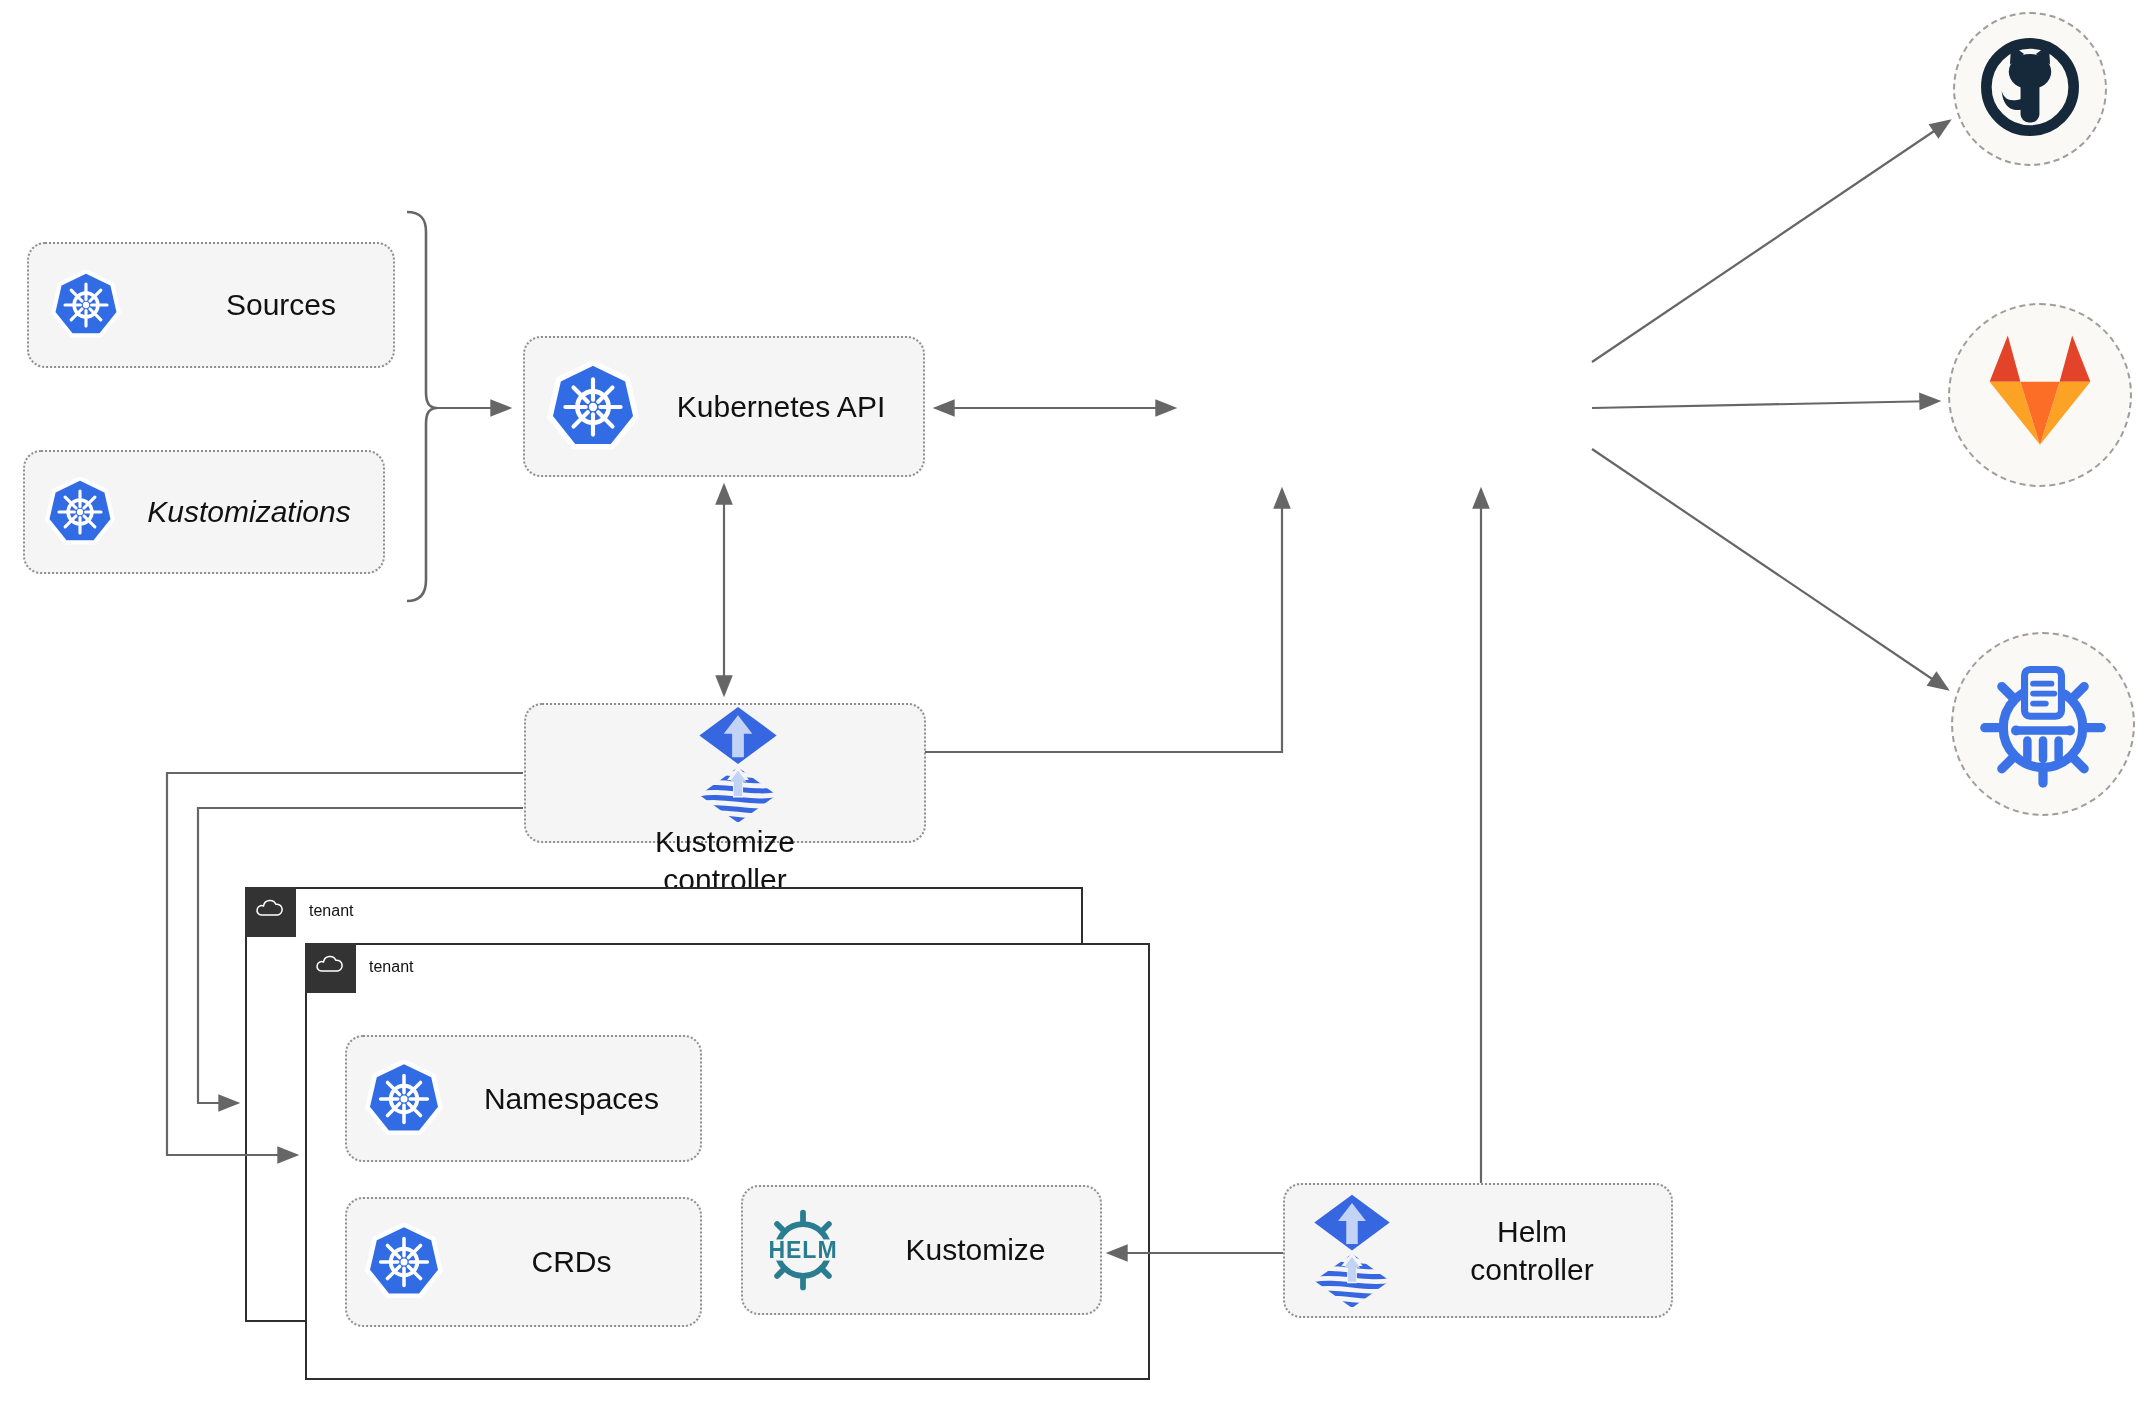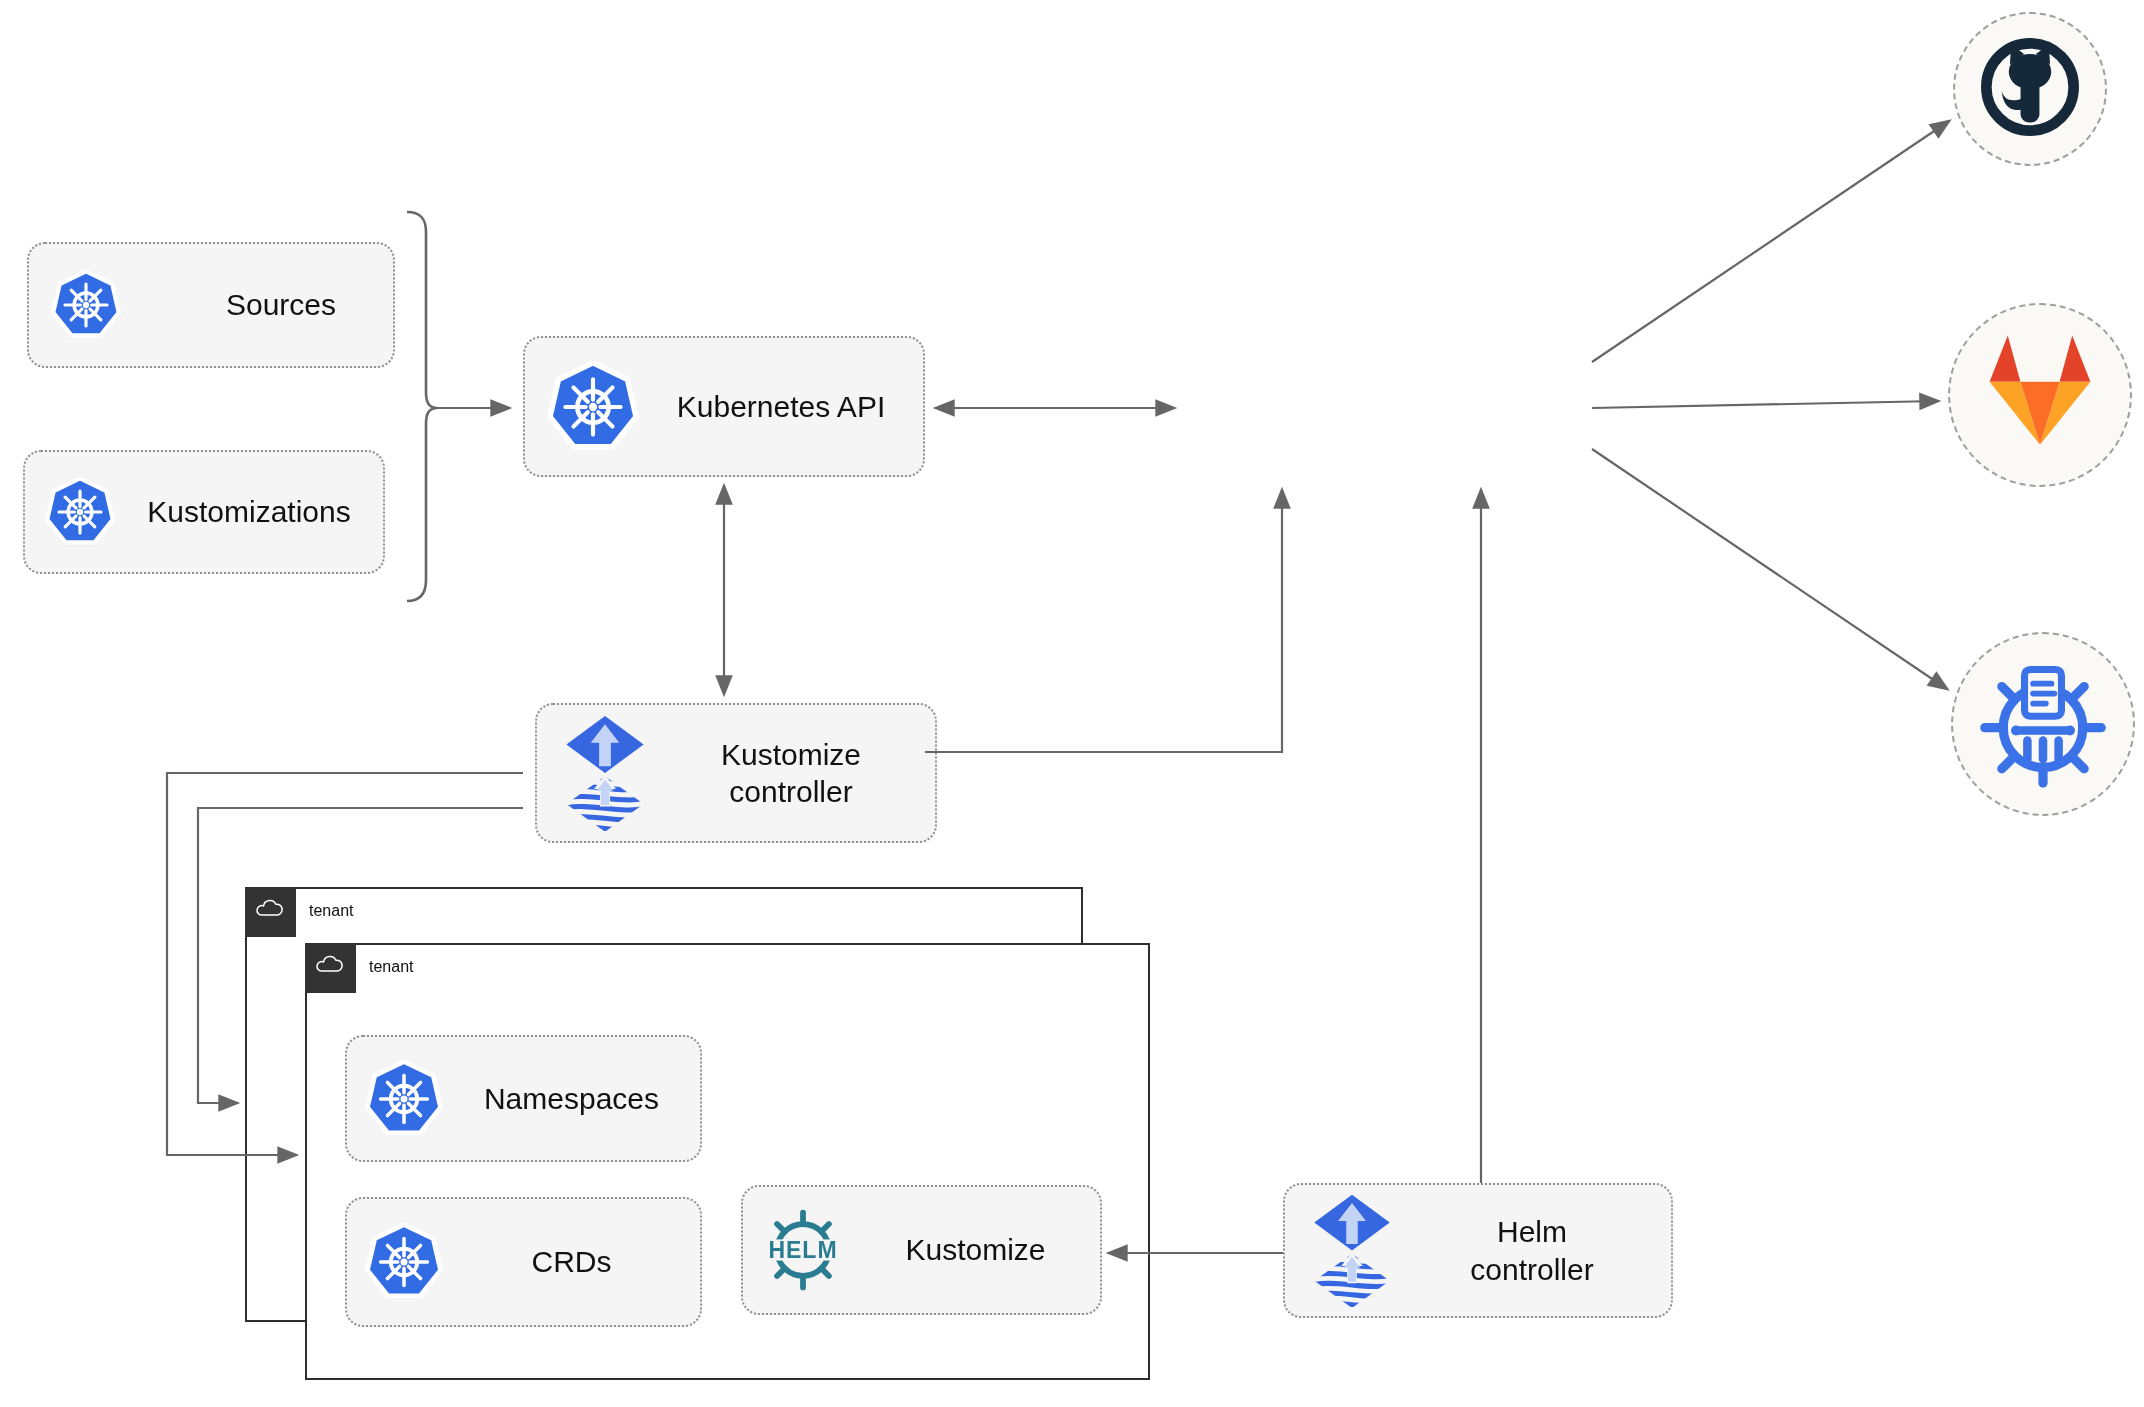"Kustomizations" div.resbox { font-style: none -> italic }
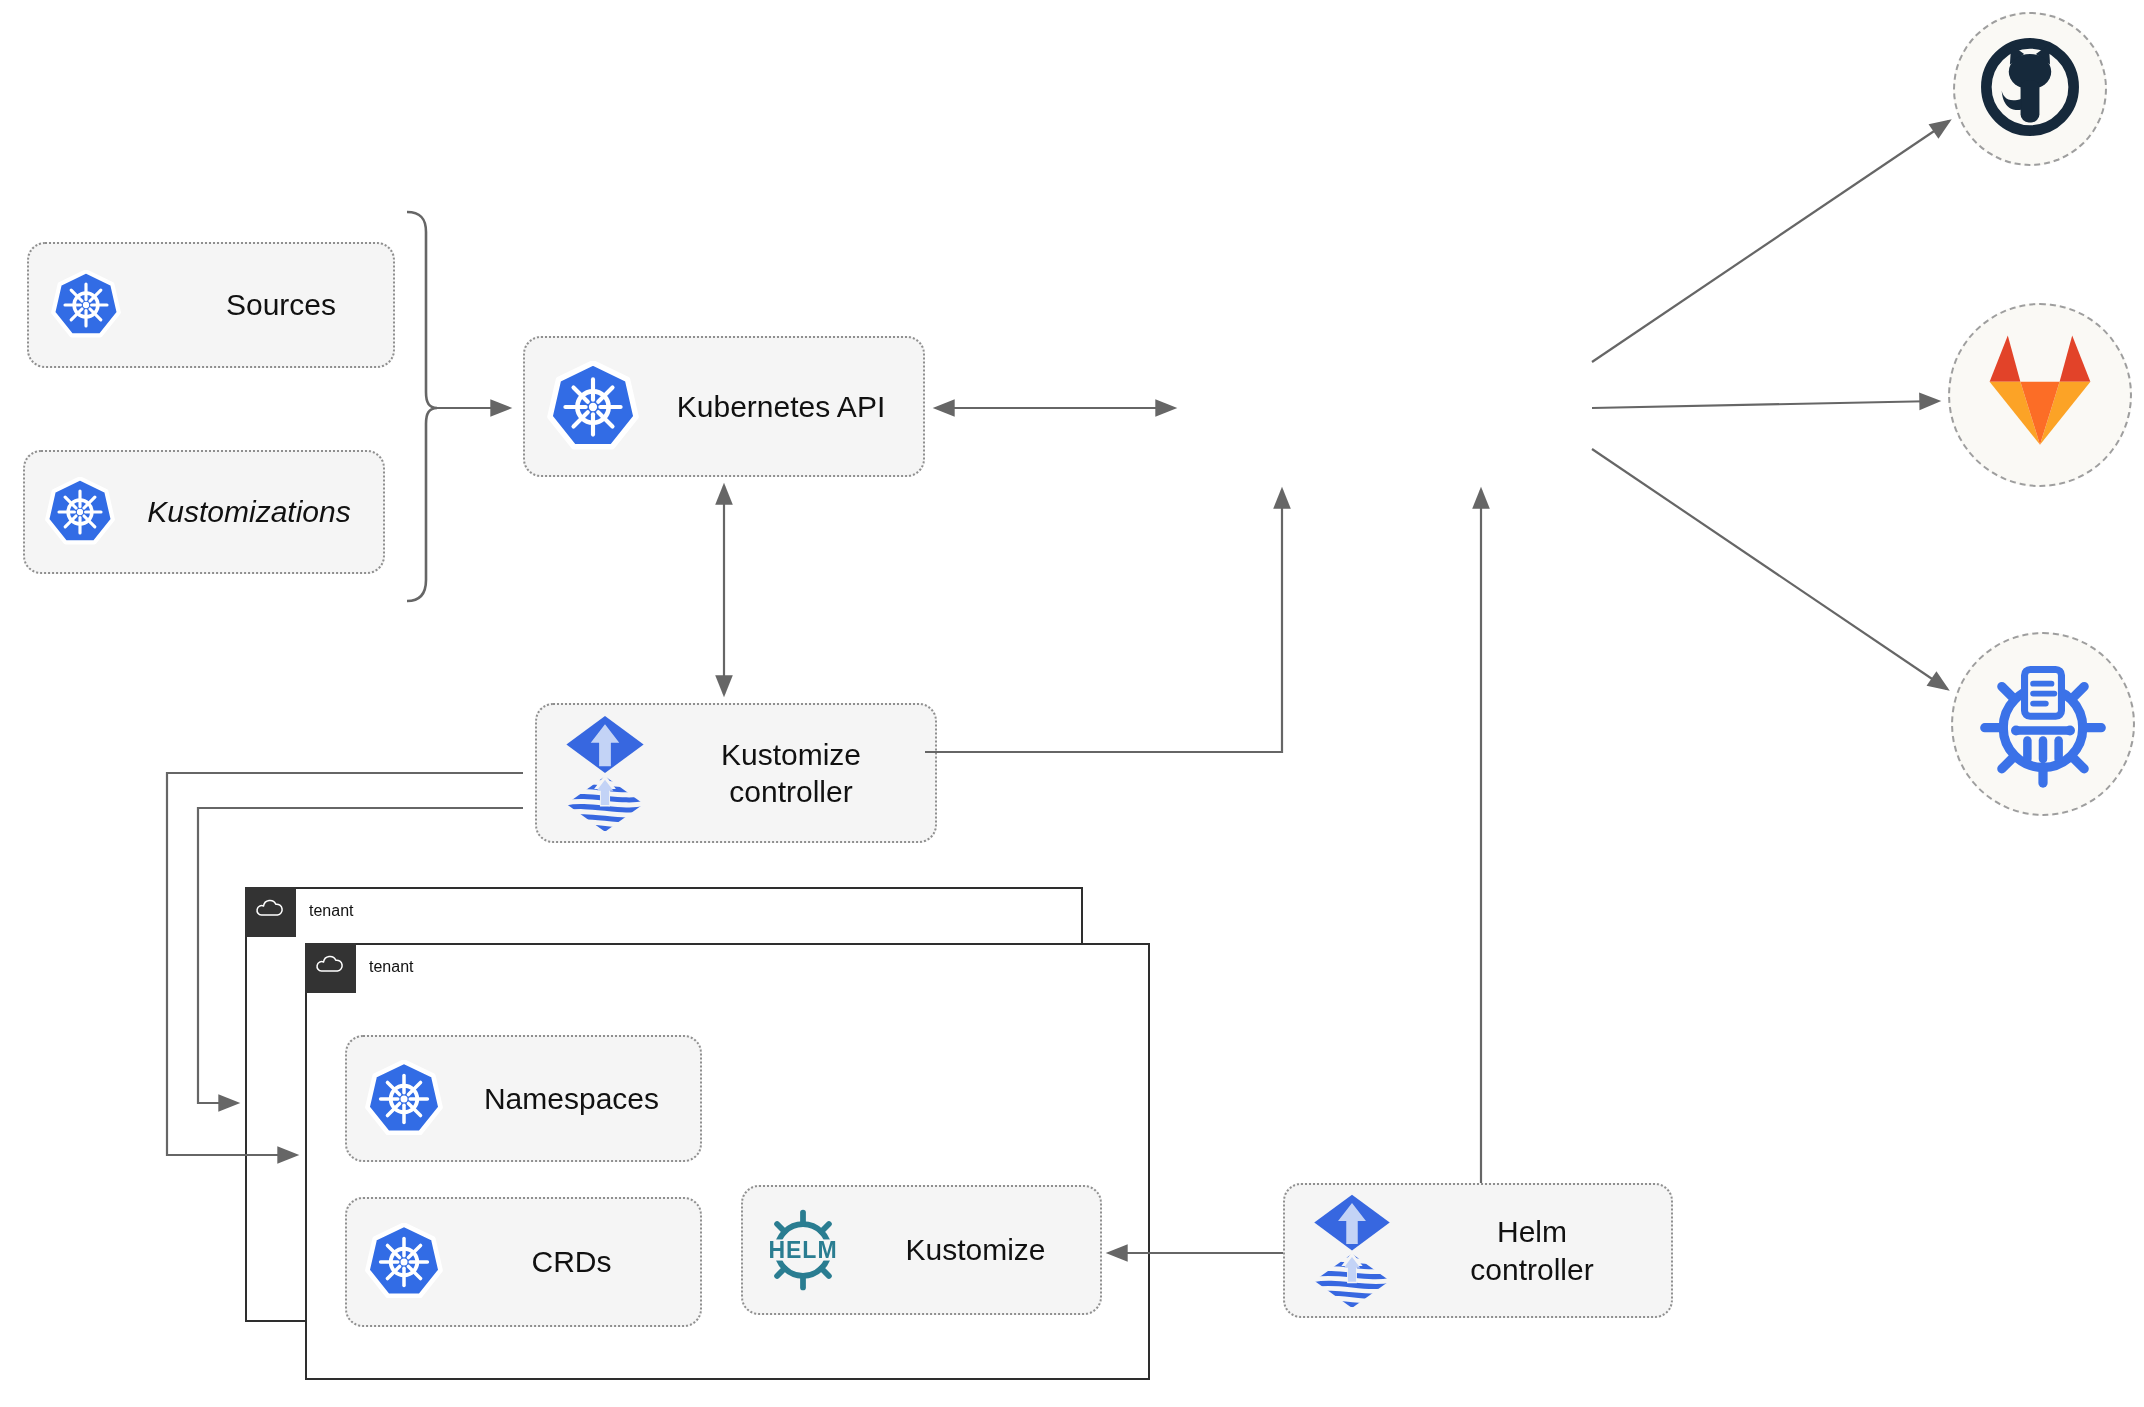"Kustomize controller" div.resbox { flex-direction: none -> column; left: 535px -> 524px }
